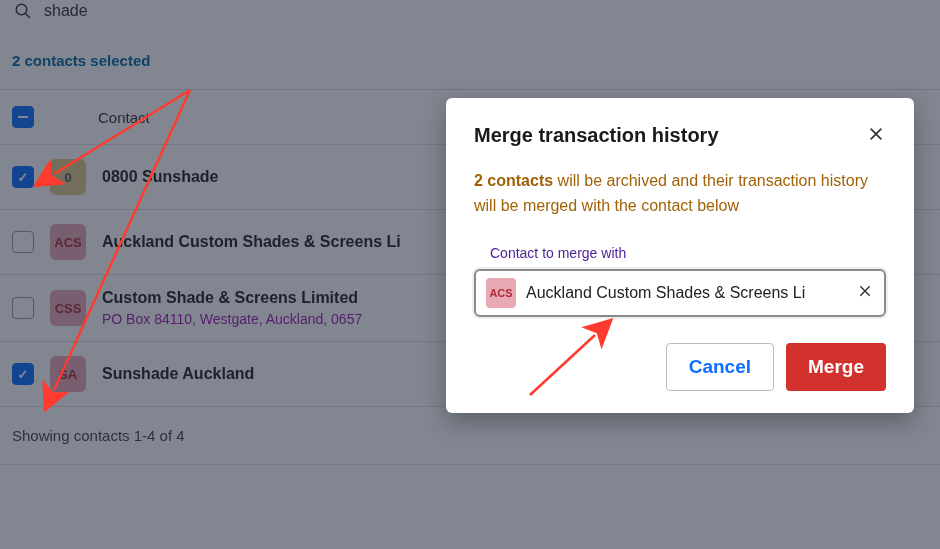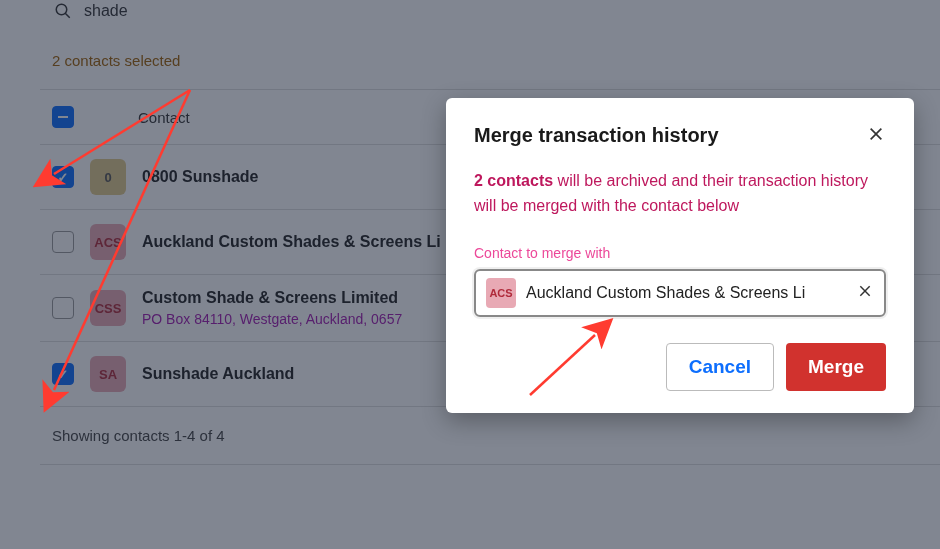"shade" .page { padding-left: 40px -> none }
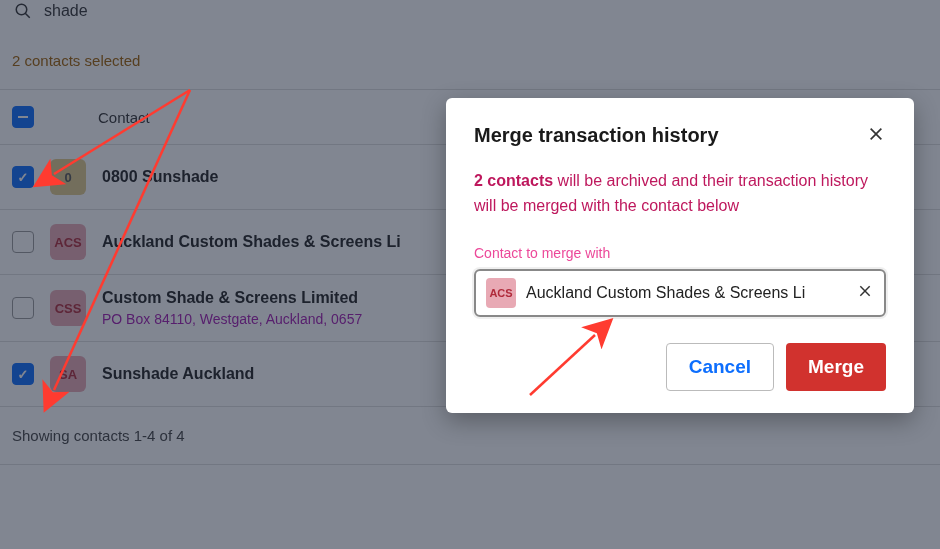"2 contacts selected" .selected-count { color: #a16207 -> #0369a1; font-weight: none -> bold }
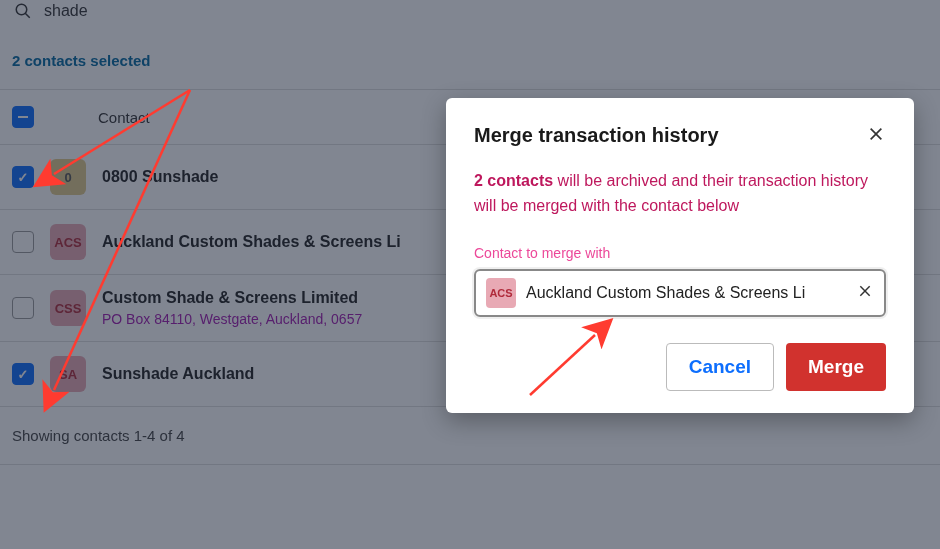"2 contacts will be archived" .modal-desc { color: #be185d -> #a16207 }
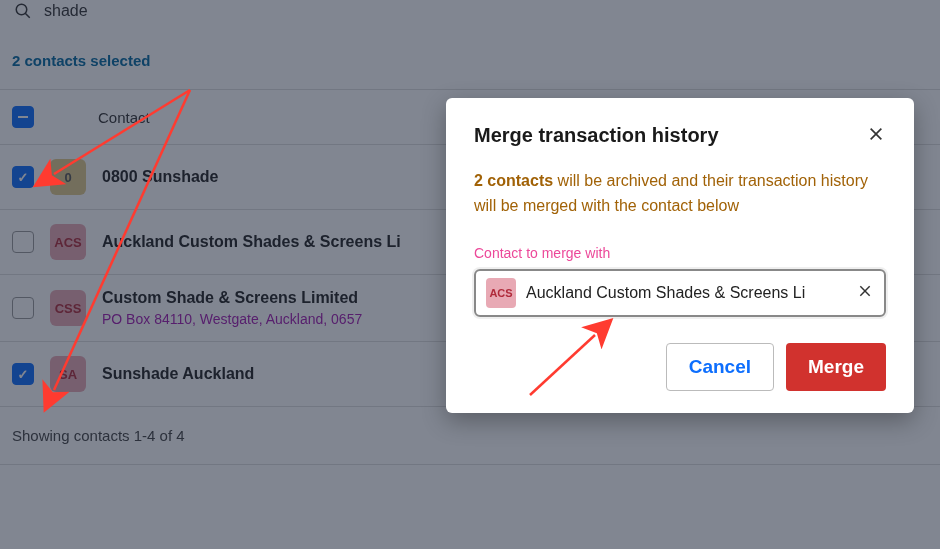"Contact to merge with" .field-label { color: #ec4899 -> #4c1d95; margin-left: none -> 16px }
